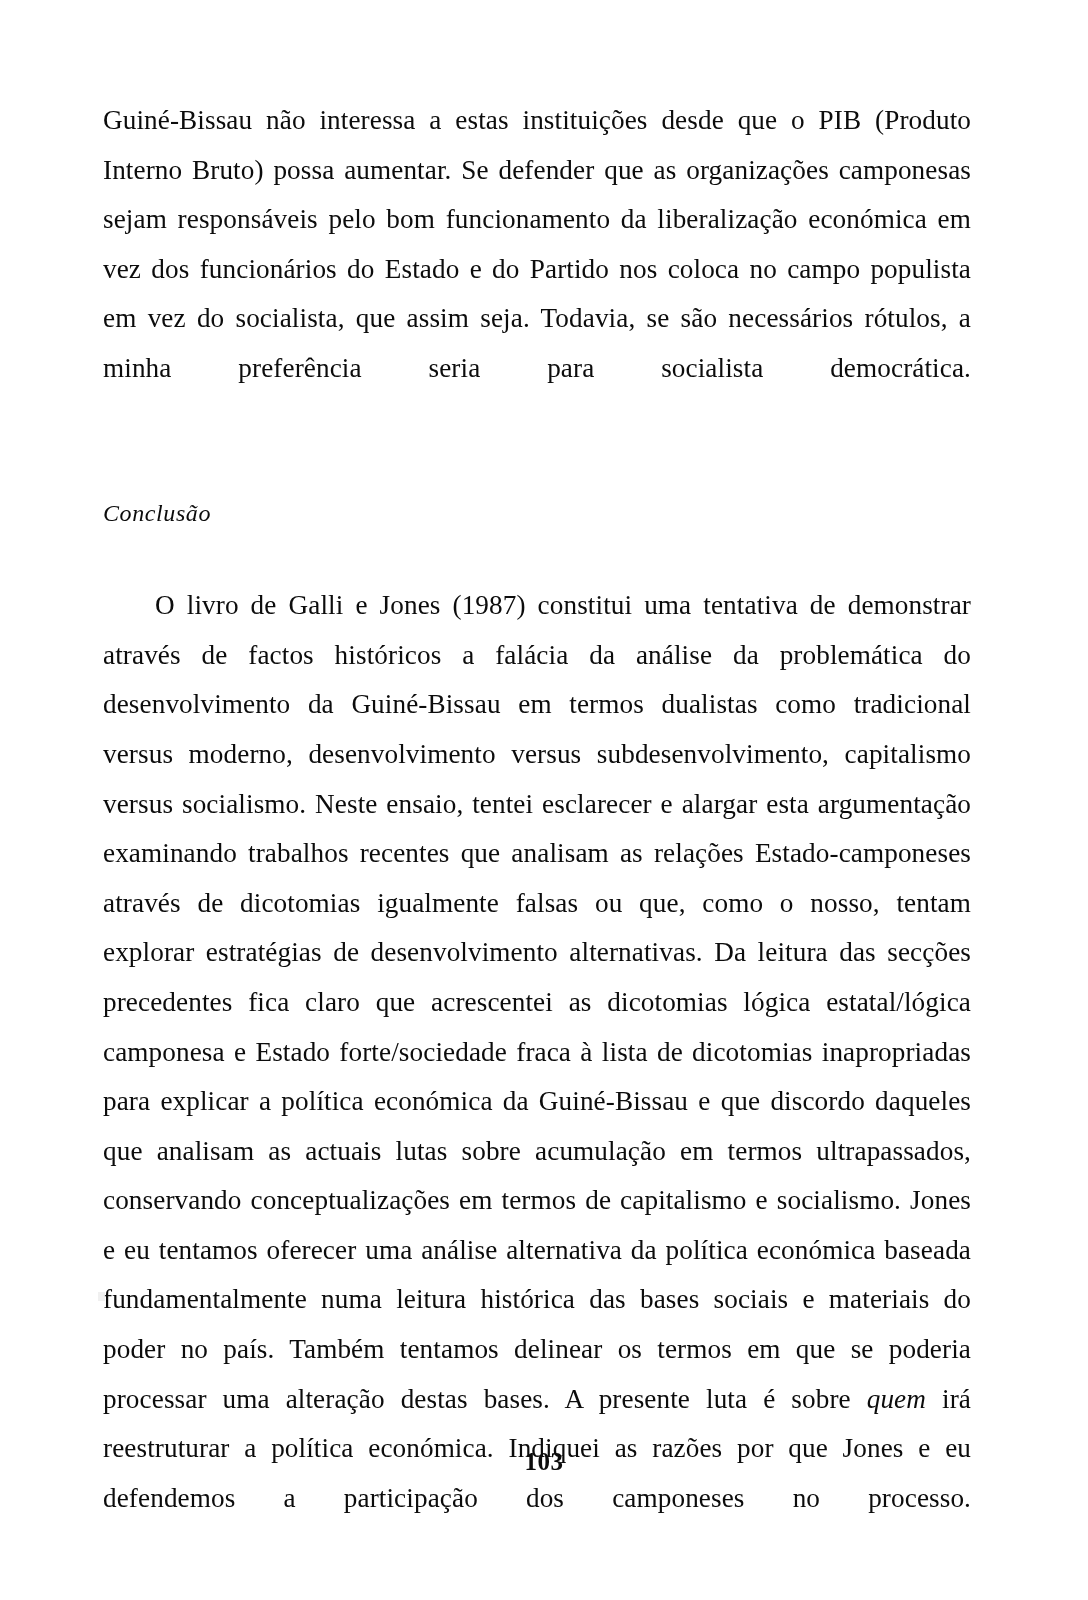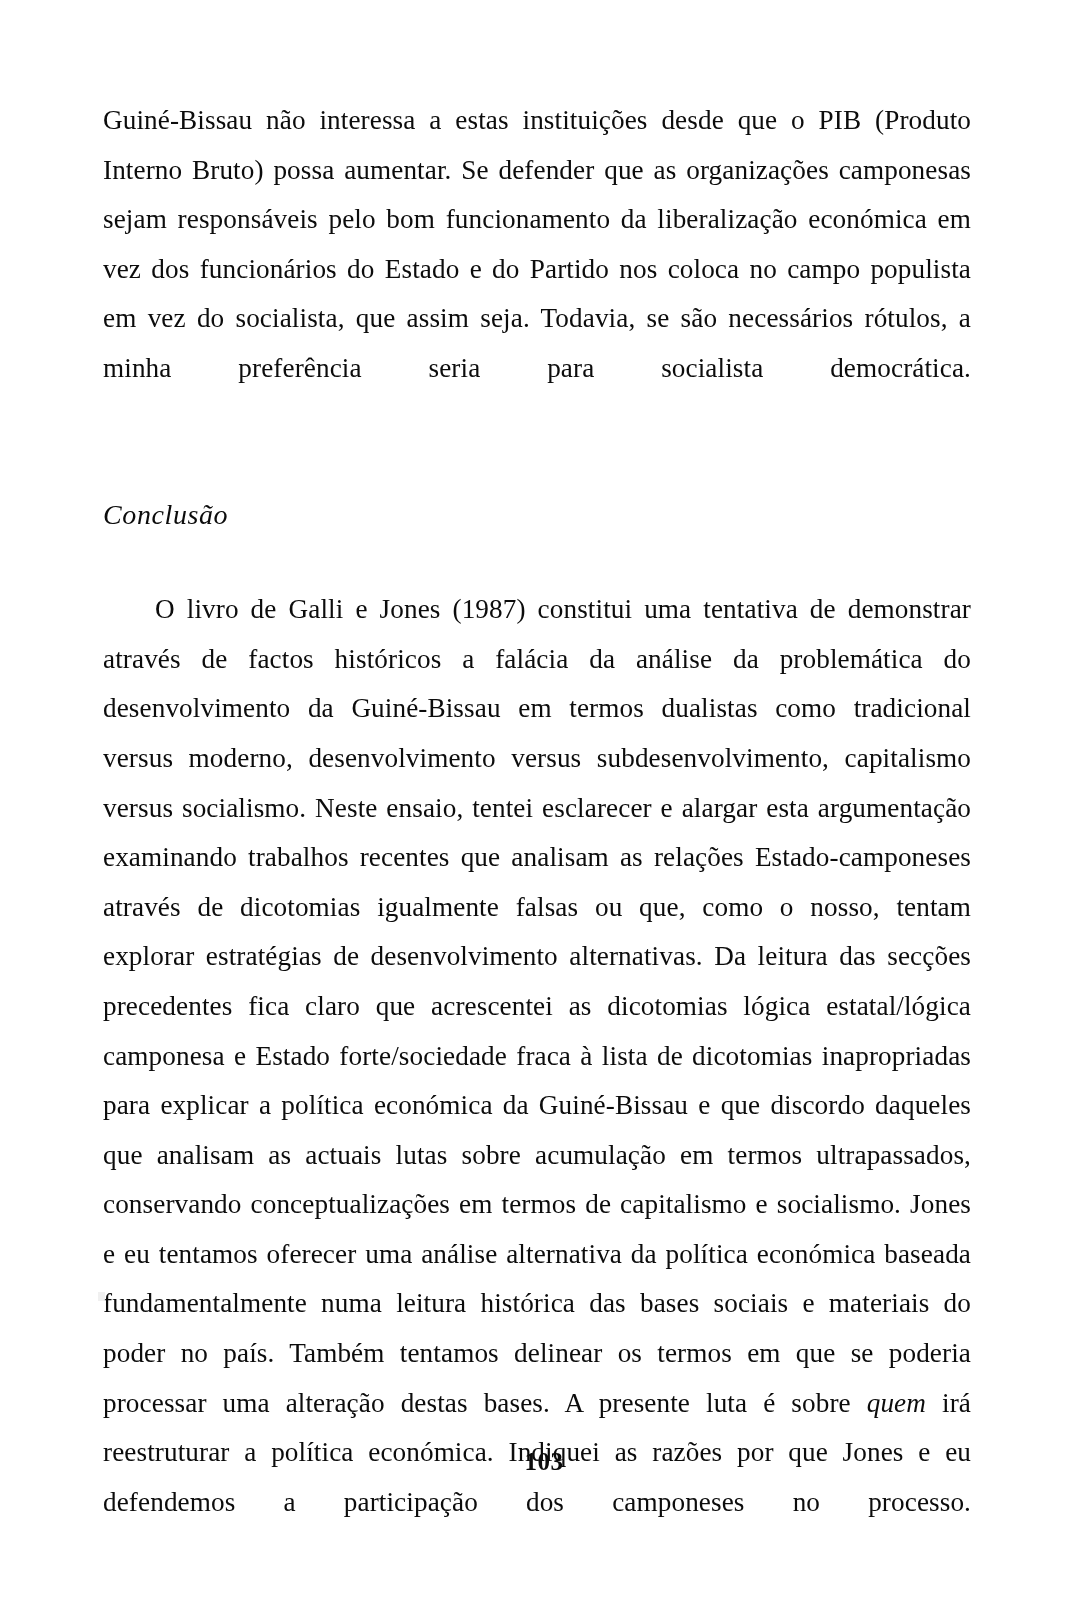"Conclusão" .section-heading { font-size: 28px -> 24px }
